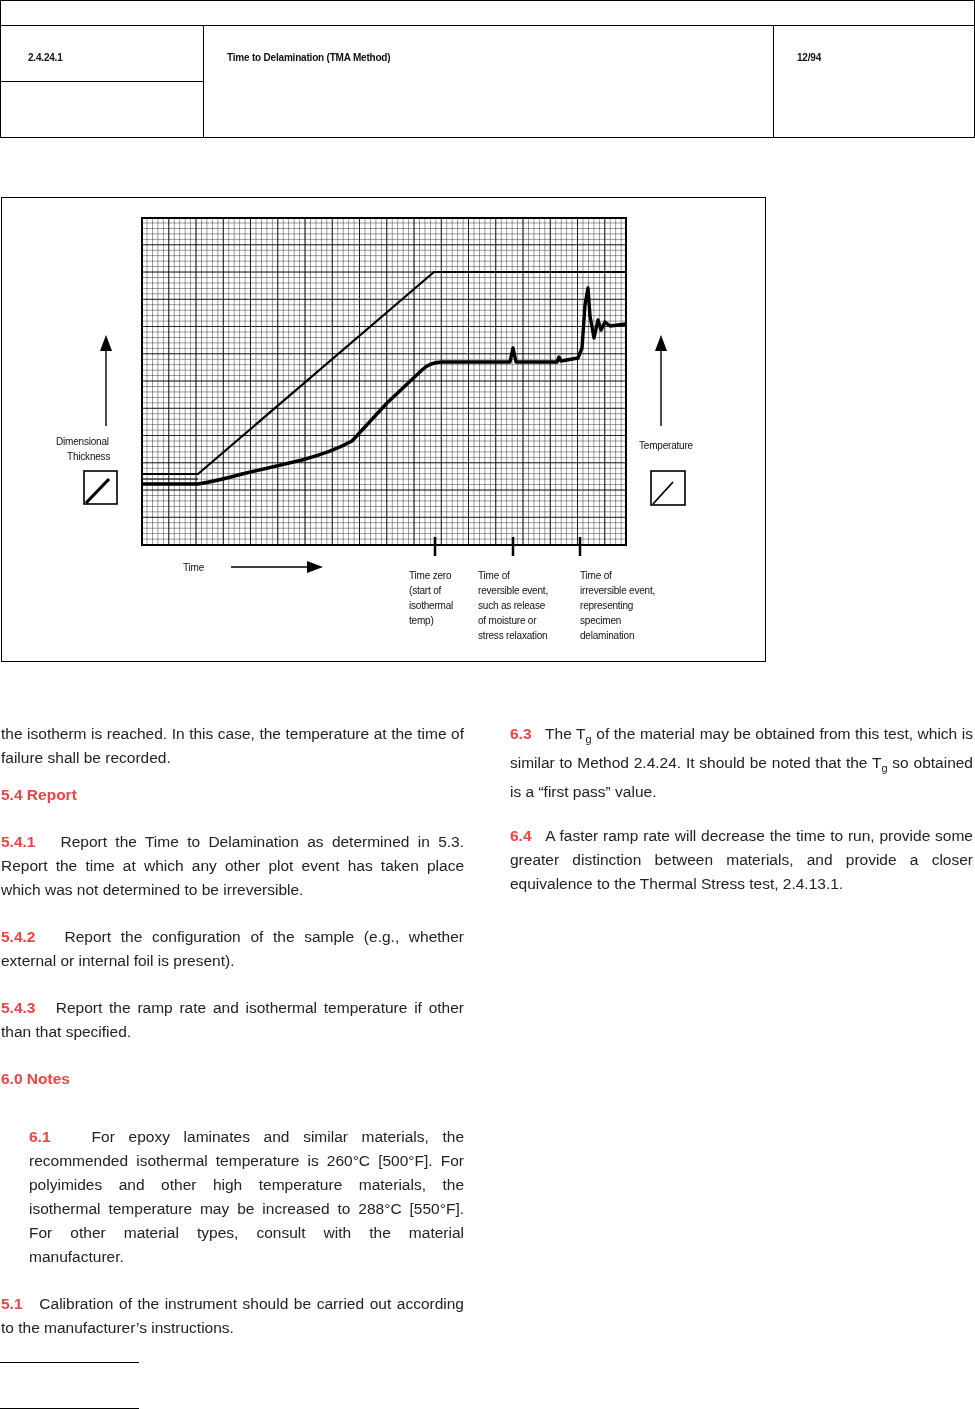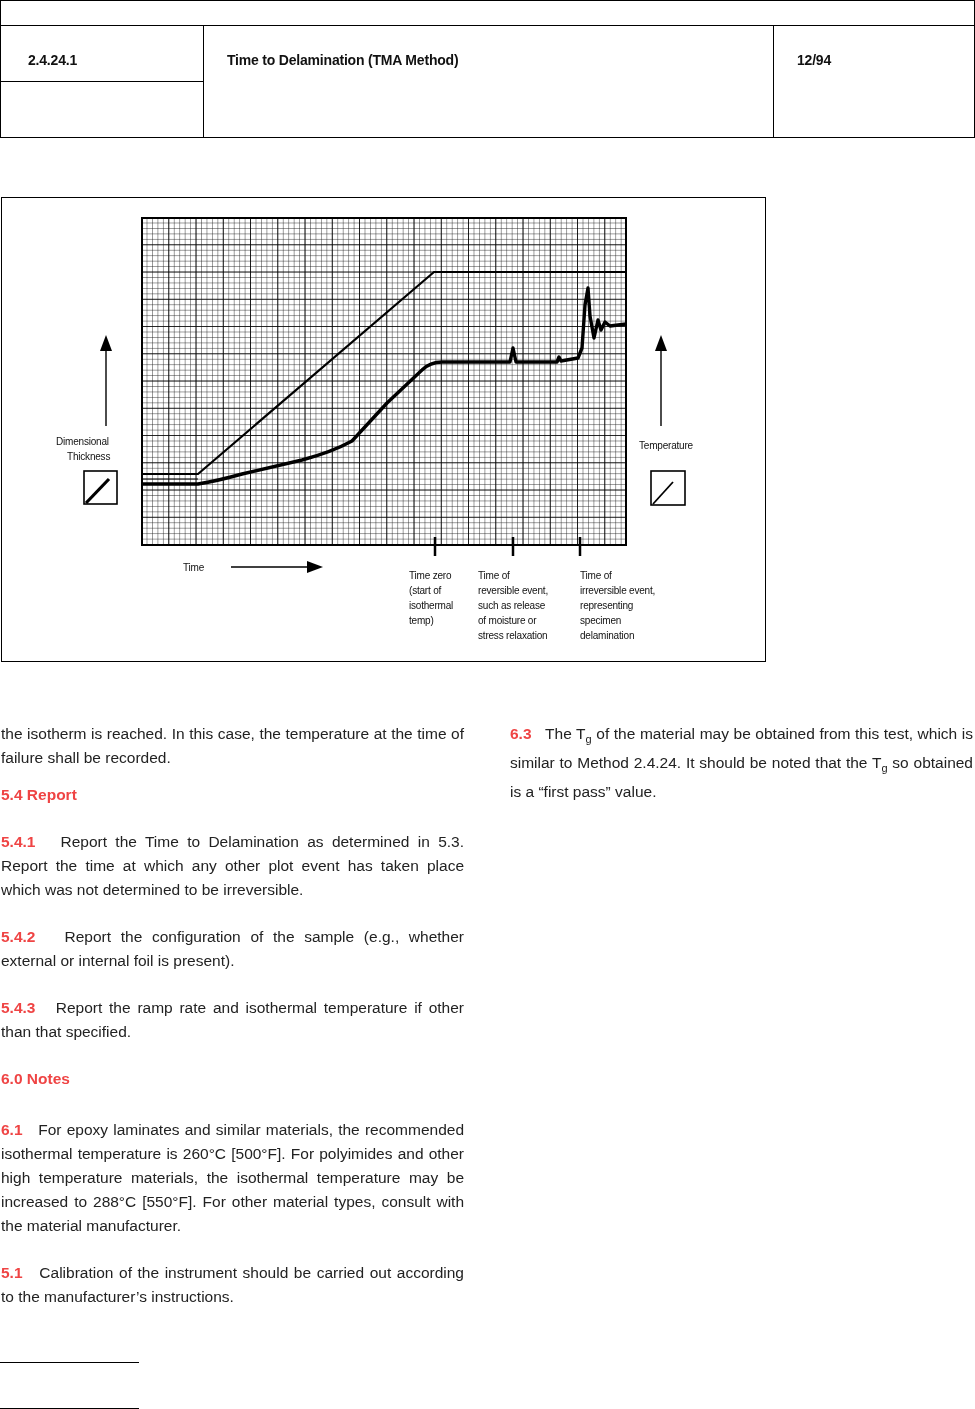"2.4.24.1" .hdr .t { font-size: 14px -> 10px }
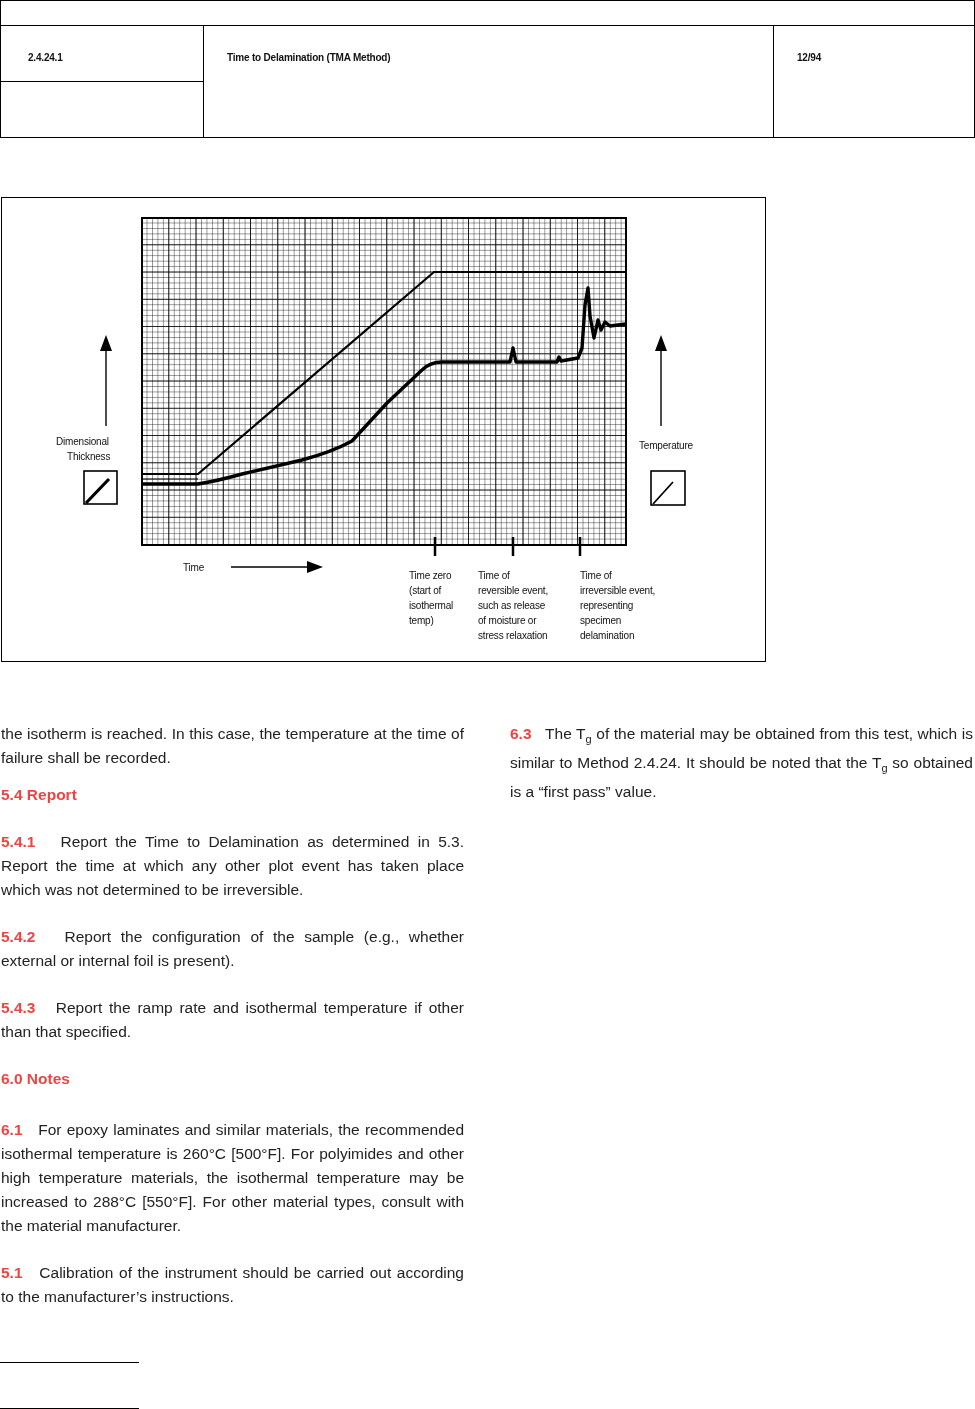"6.4 A faster ramp rate" p { html: none -> <p><span>6.4</span>&nbsp;&nbsp; <span>A faster ramp rate will decrease the time to run, provide some greater distinction between materials, and provide a closer equivalence to the Thermal Stress test, 2.4.13.1.</span></p> }
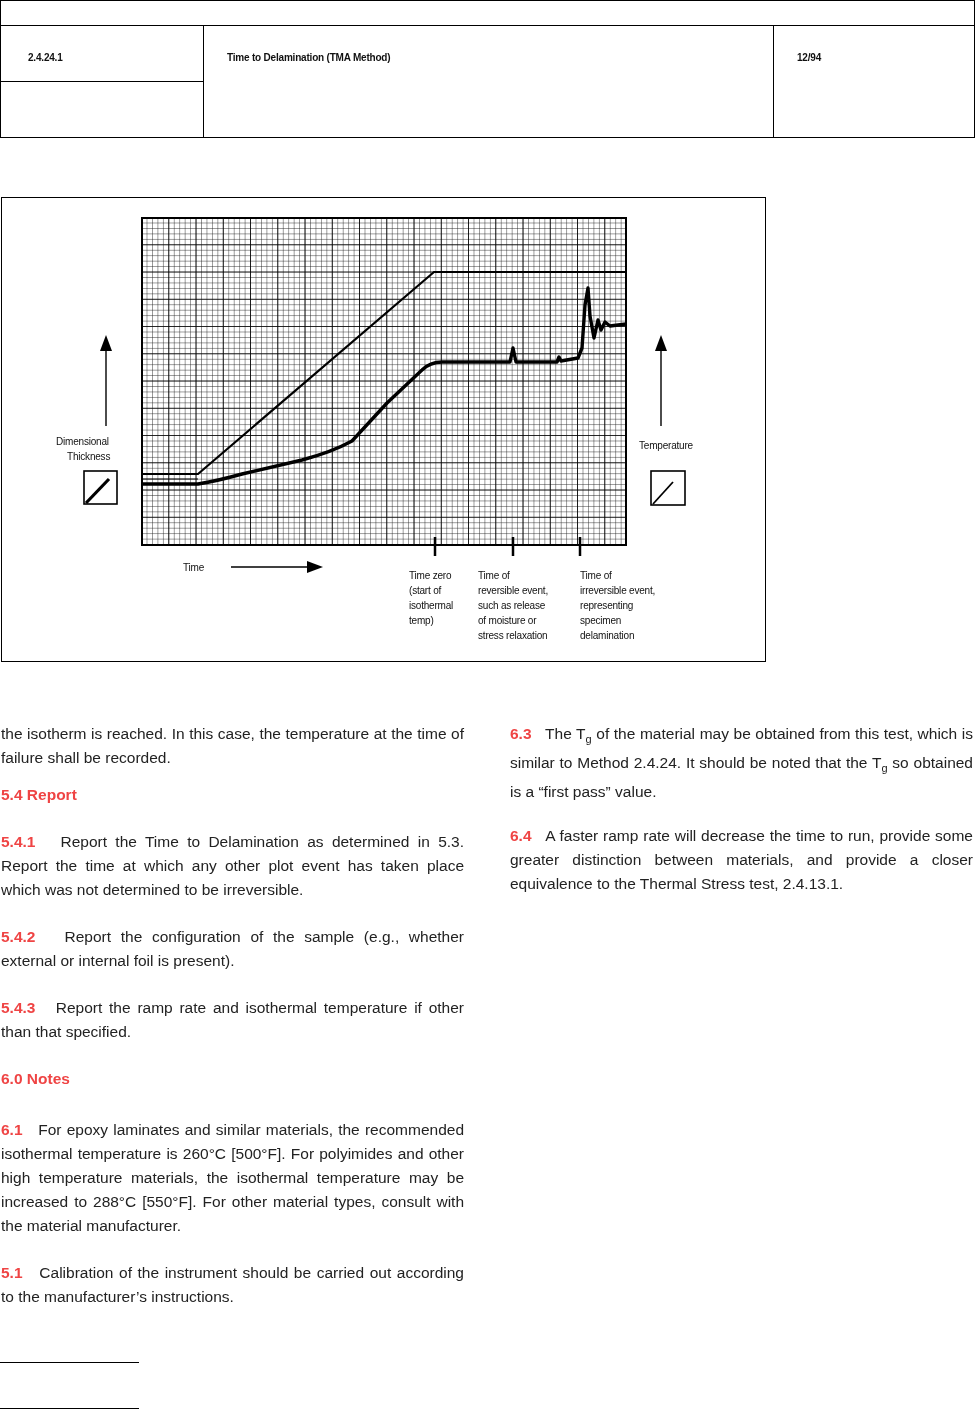"6.1 For epoxy laminates and" p { margin-top: 27px -> 34px; padding-left: none -> 28px }
